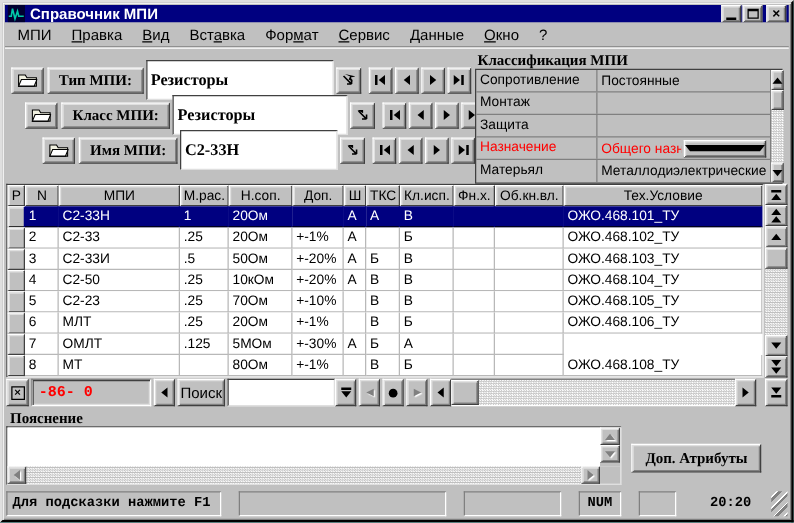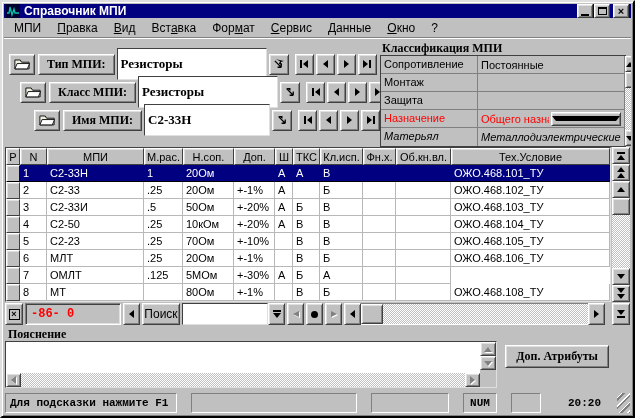"Матерьял" .cls-row:last-child { font-style: italic -> none }
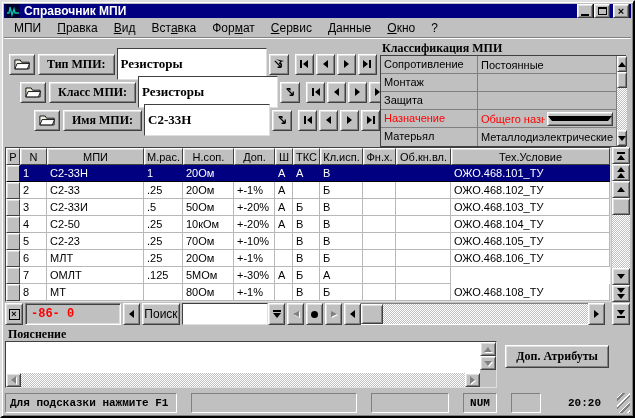"Доп. Атрибуты" .attrs-btn { margin-top: 4px -> 14px }
